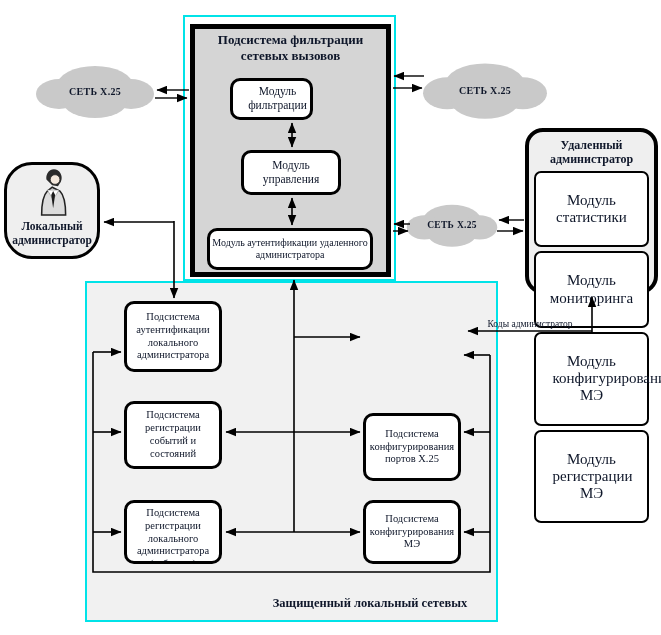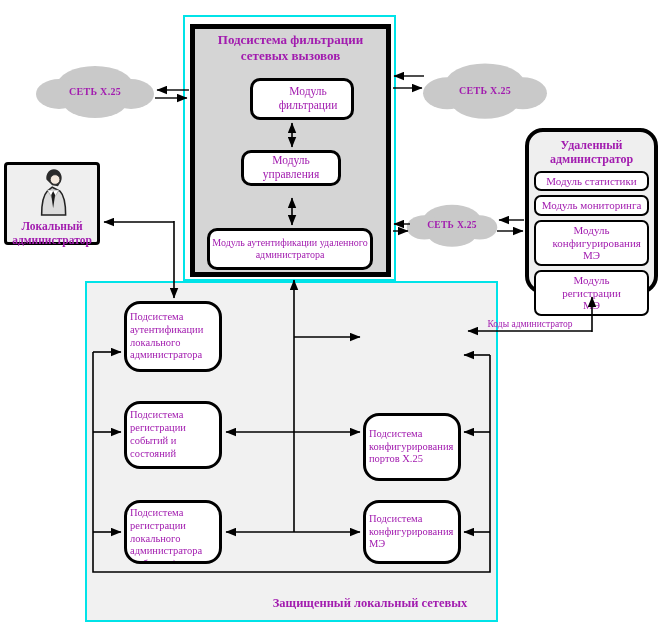"Подсистема фильтрации сетевых вызовов" #canvas { color: #a21caf -> #0f172a }
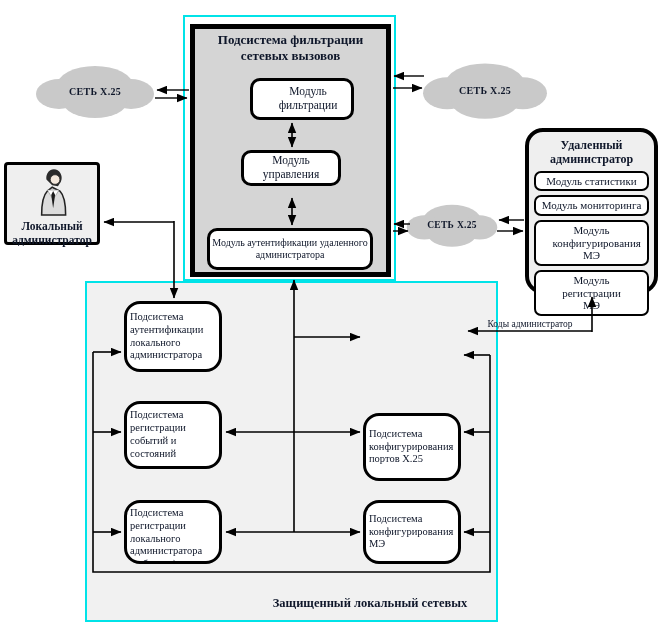"Модуль фильтрации" .mod1 { left: 250px -> 230px; width: 104px -> 83px }
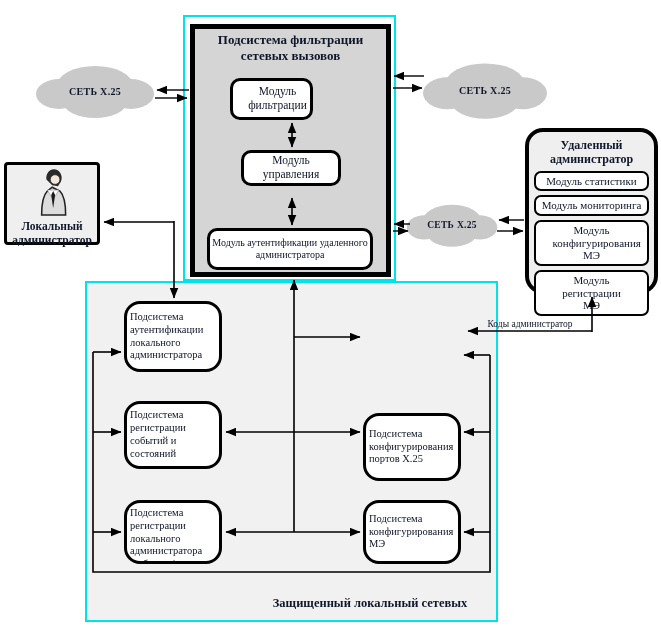"Модуль управления" .mod2 { height: 36px -> 45px }
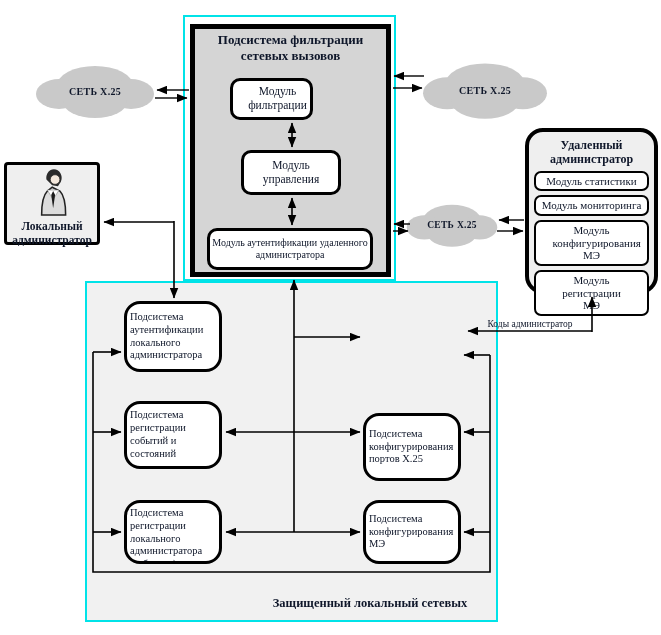"Модуль статистики" .rmod { font-size: 11px -> 15px; padding: 2px 2px -> 19px 2px }
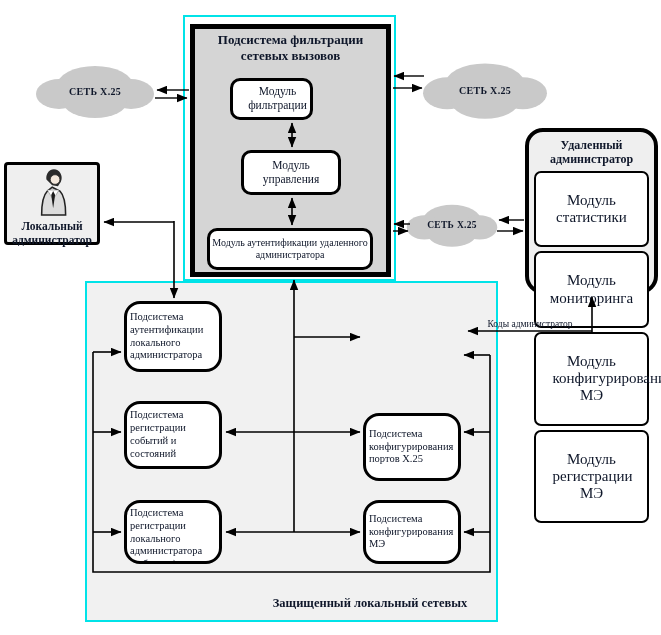"Локальный администратор" .local-admin { border-radius: 4px -> 28px; height: 83px -> 97px }
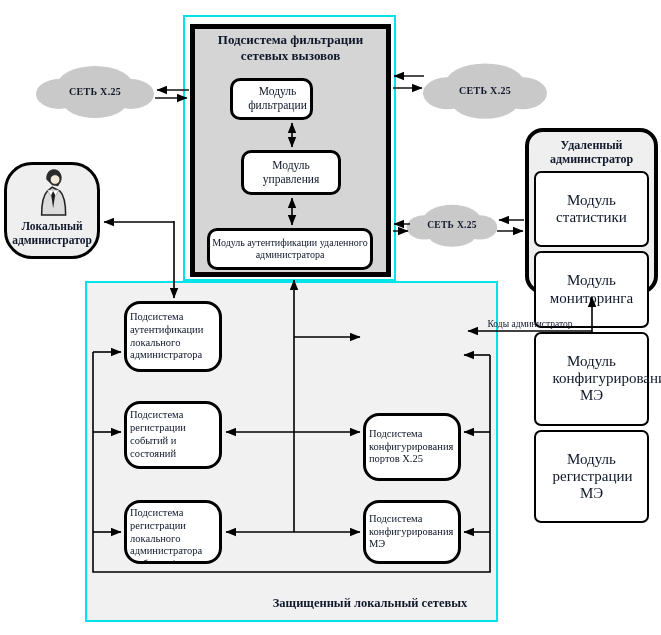"Подсистема аутентификации локального" .sub { border-radius: 16px -> 10px; text-align: none -> center }
